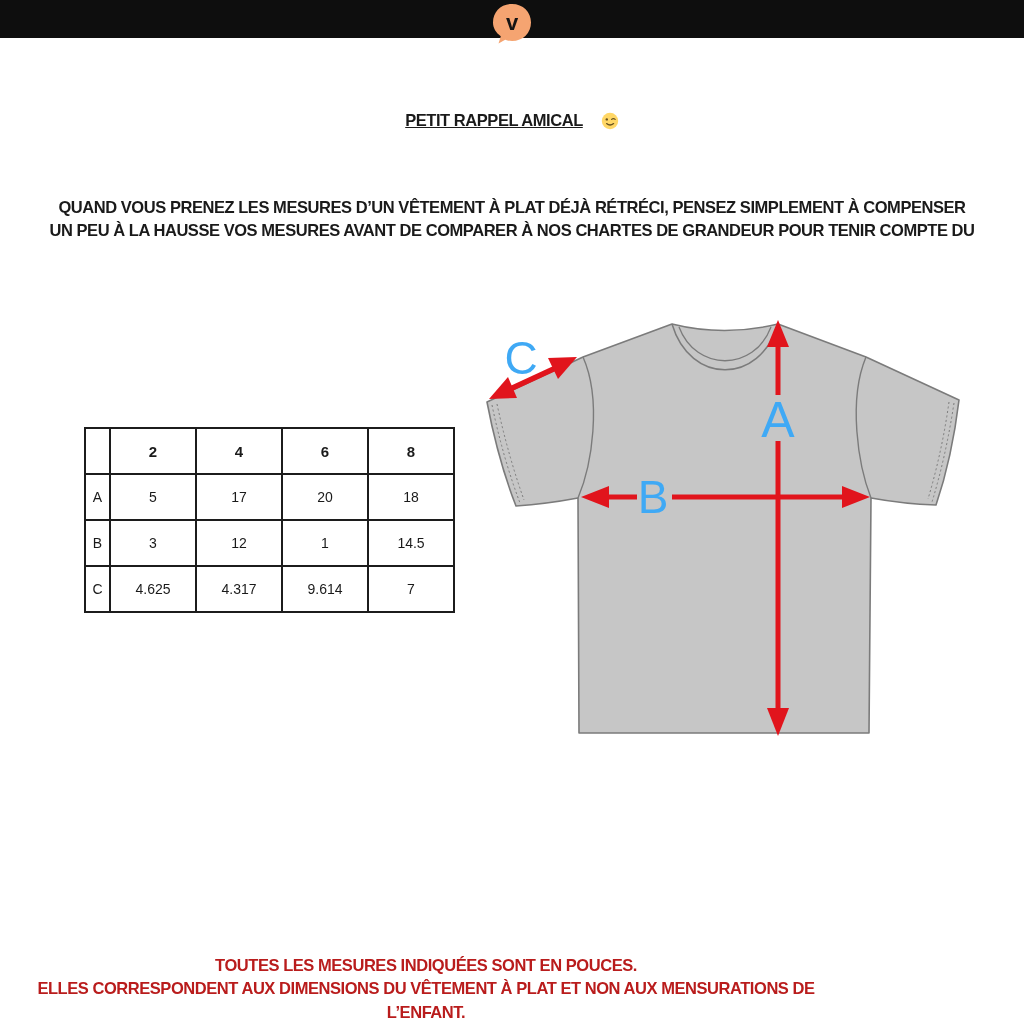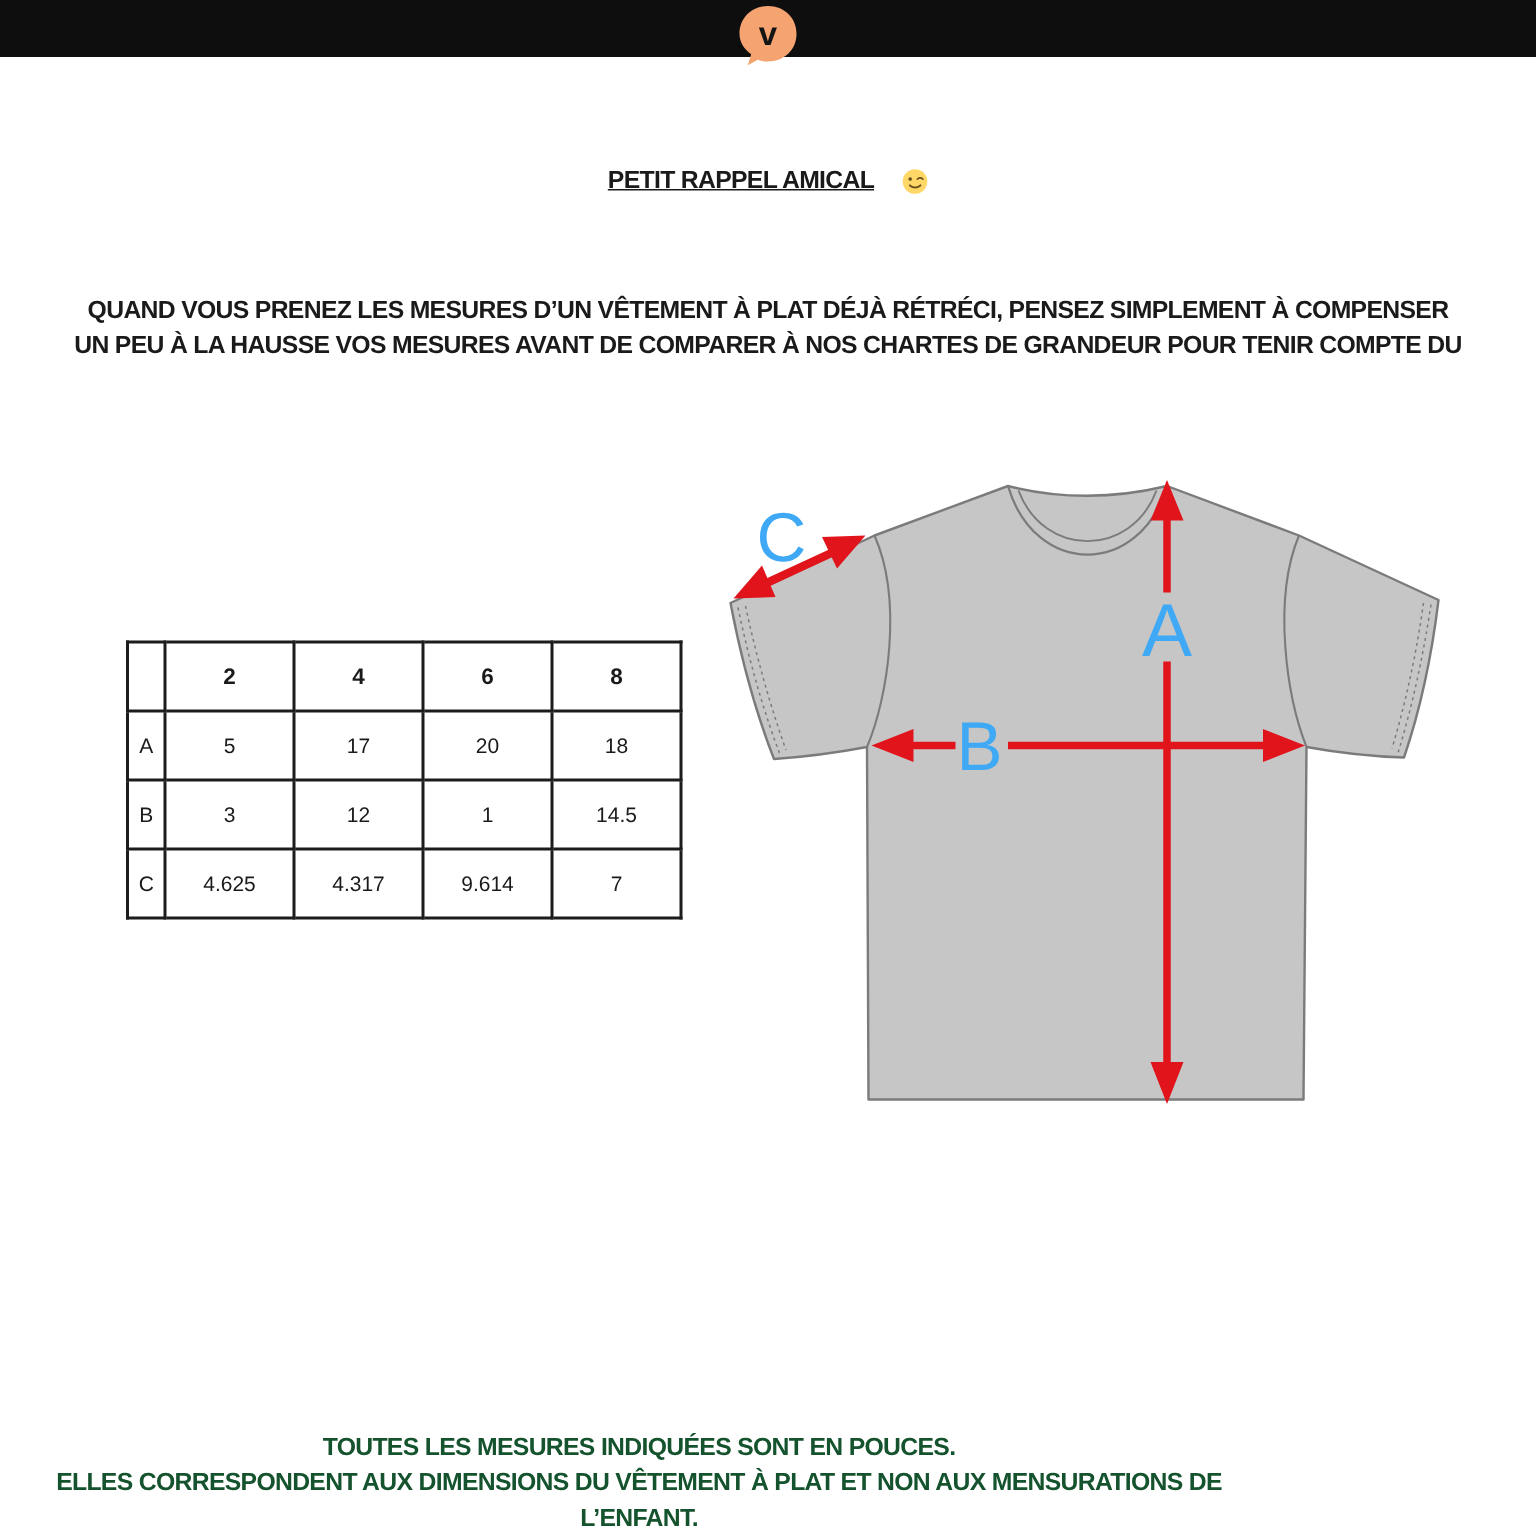"TOUTES LES MESURES INDIQUÉES SONT" .footer-block { color: #14532d -> #b91c1c }
